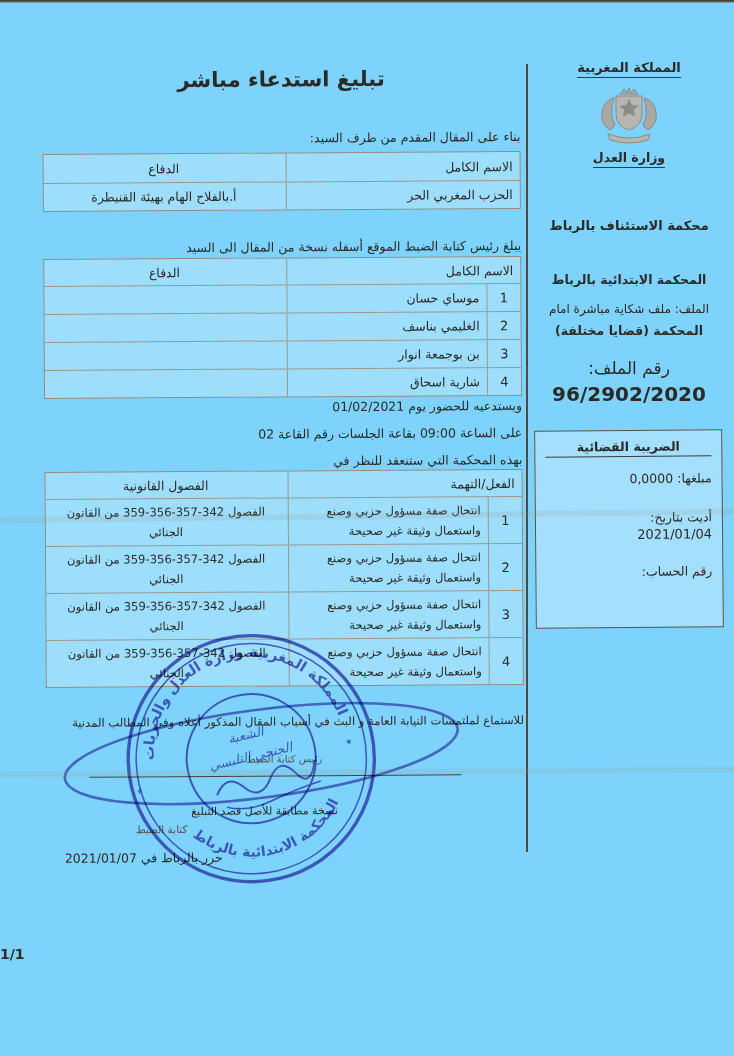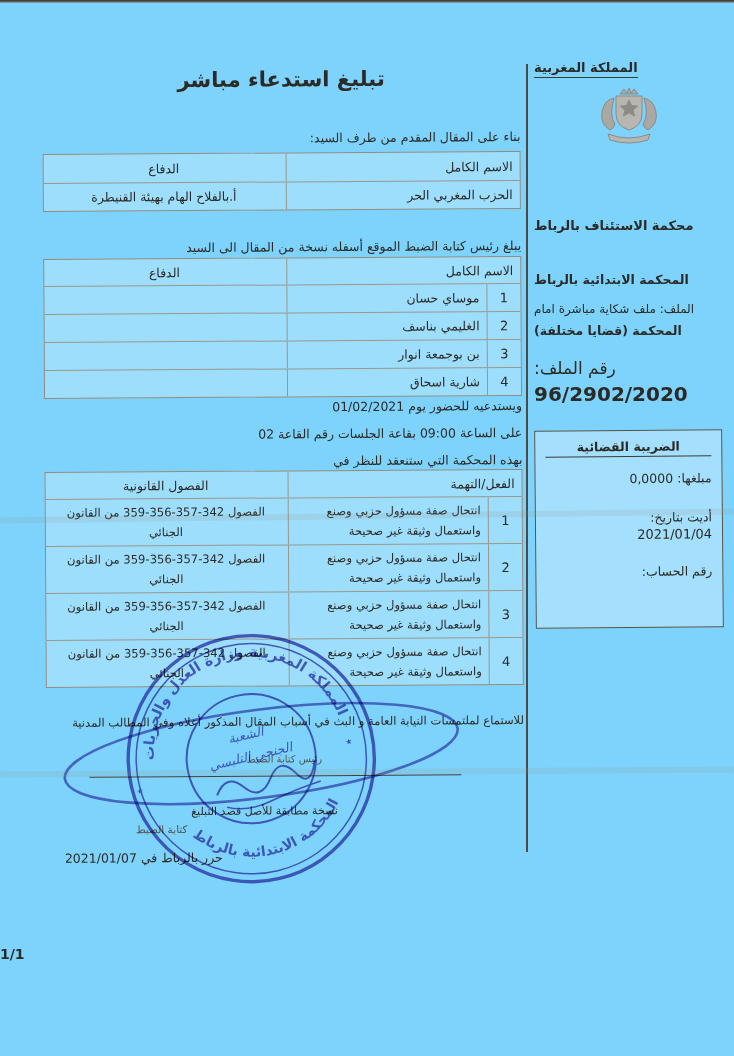"المملكة المغربية" .side { text-align: left -> center }
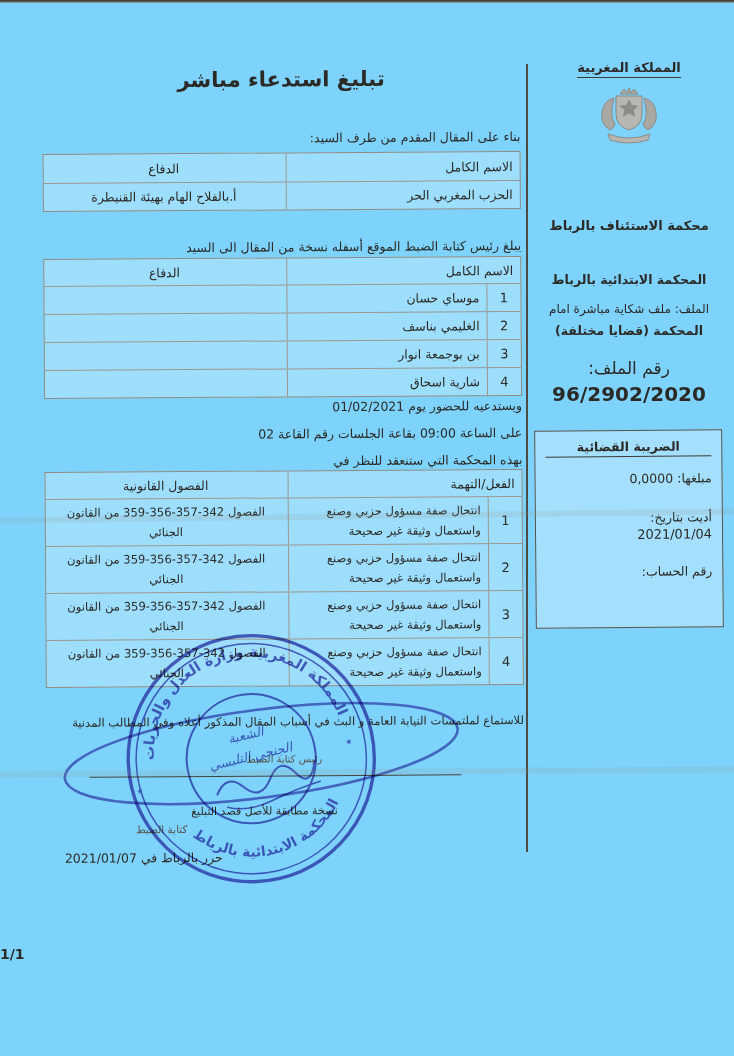"وزارة العدل" div.abs { html: none -> <div> <span>وزارة العدل</span> </div> }
